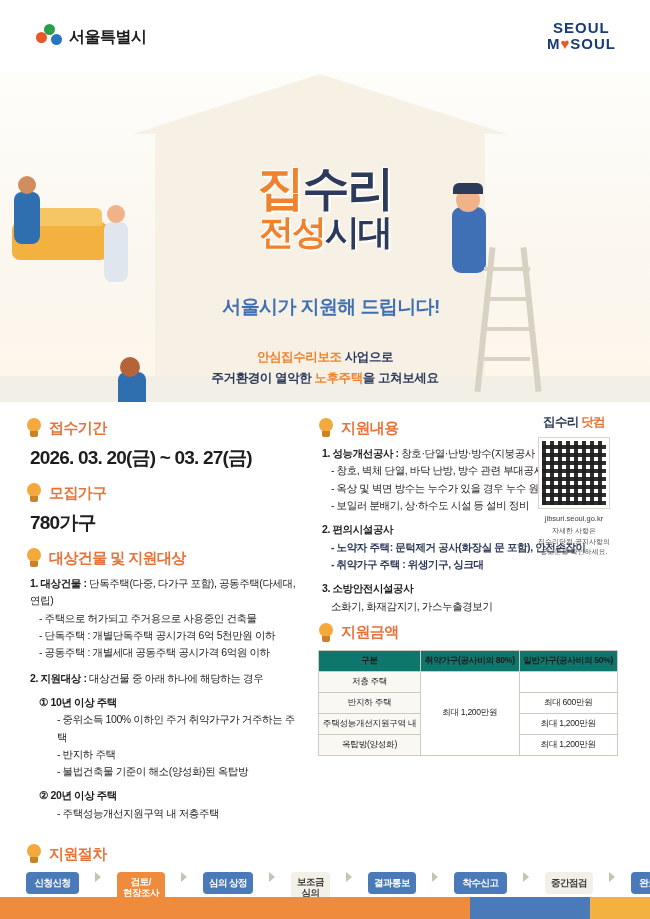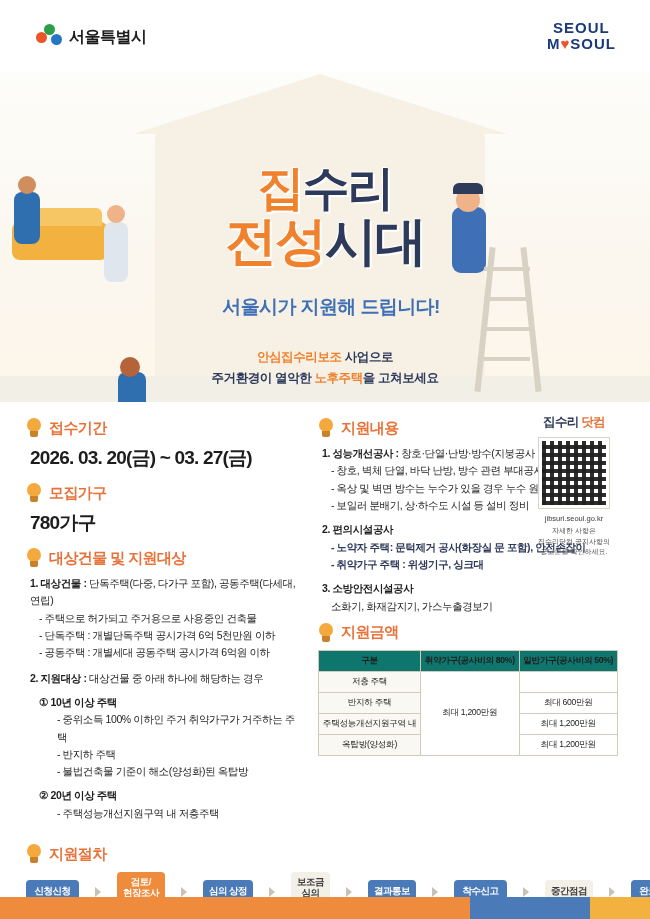"전성시대" .ht-line2 { font-size: 52px -> 35px }
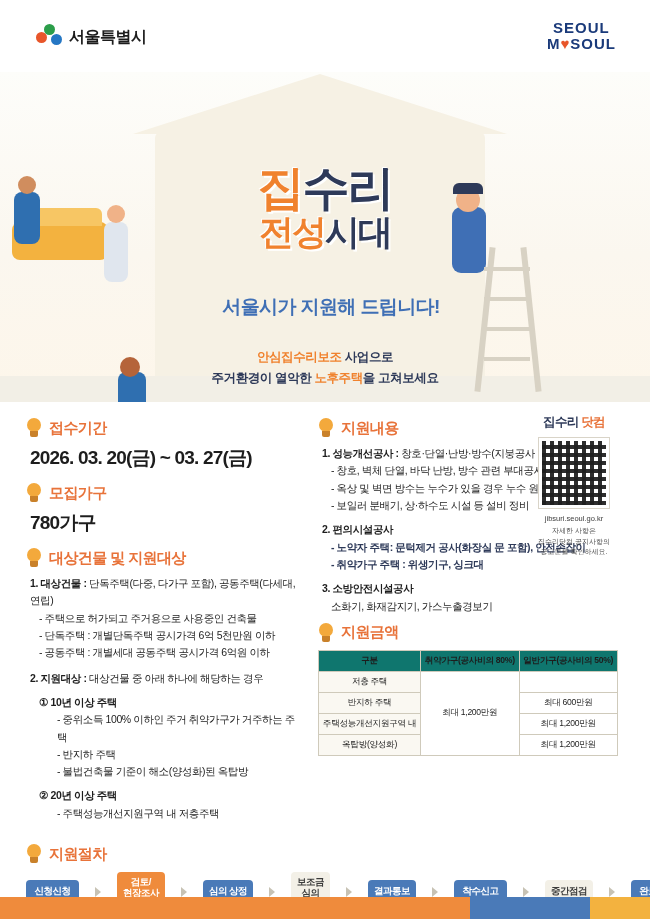"신청신청" .proc-row { align-items: flex-end -> none }
